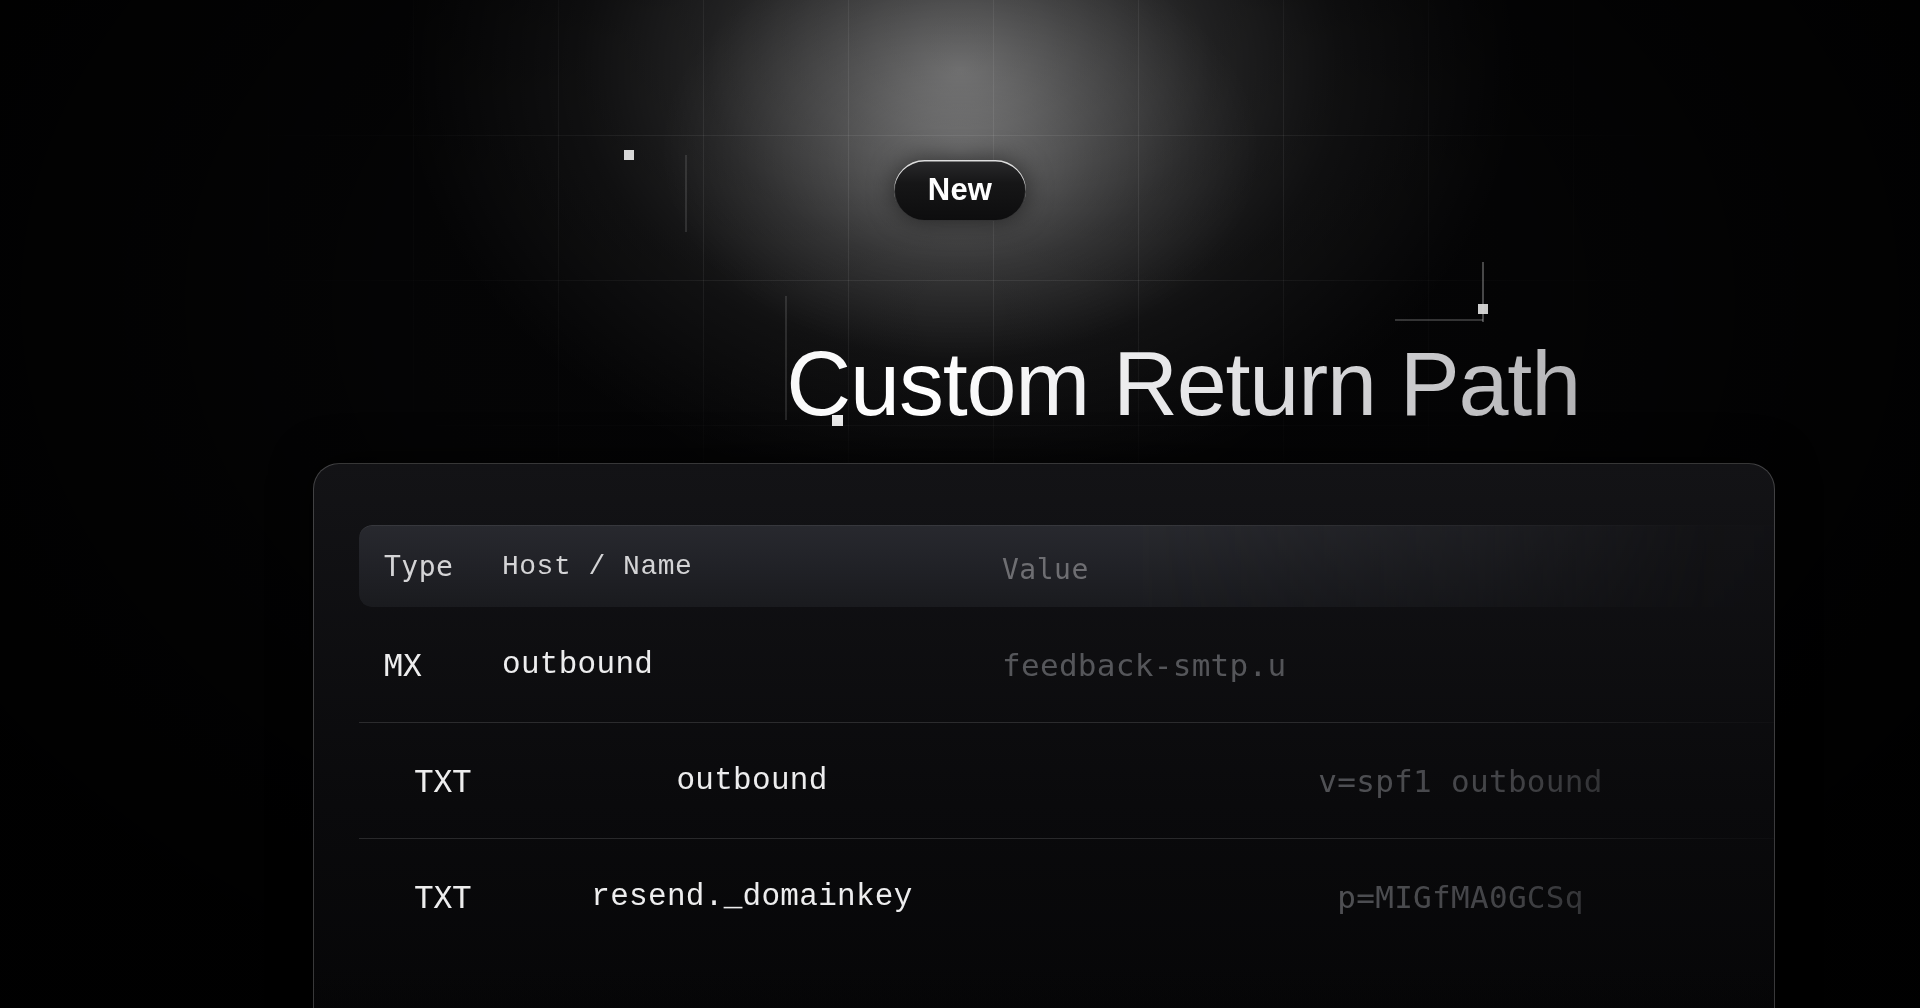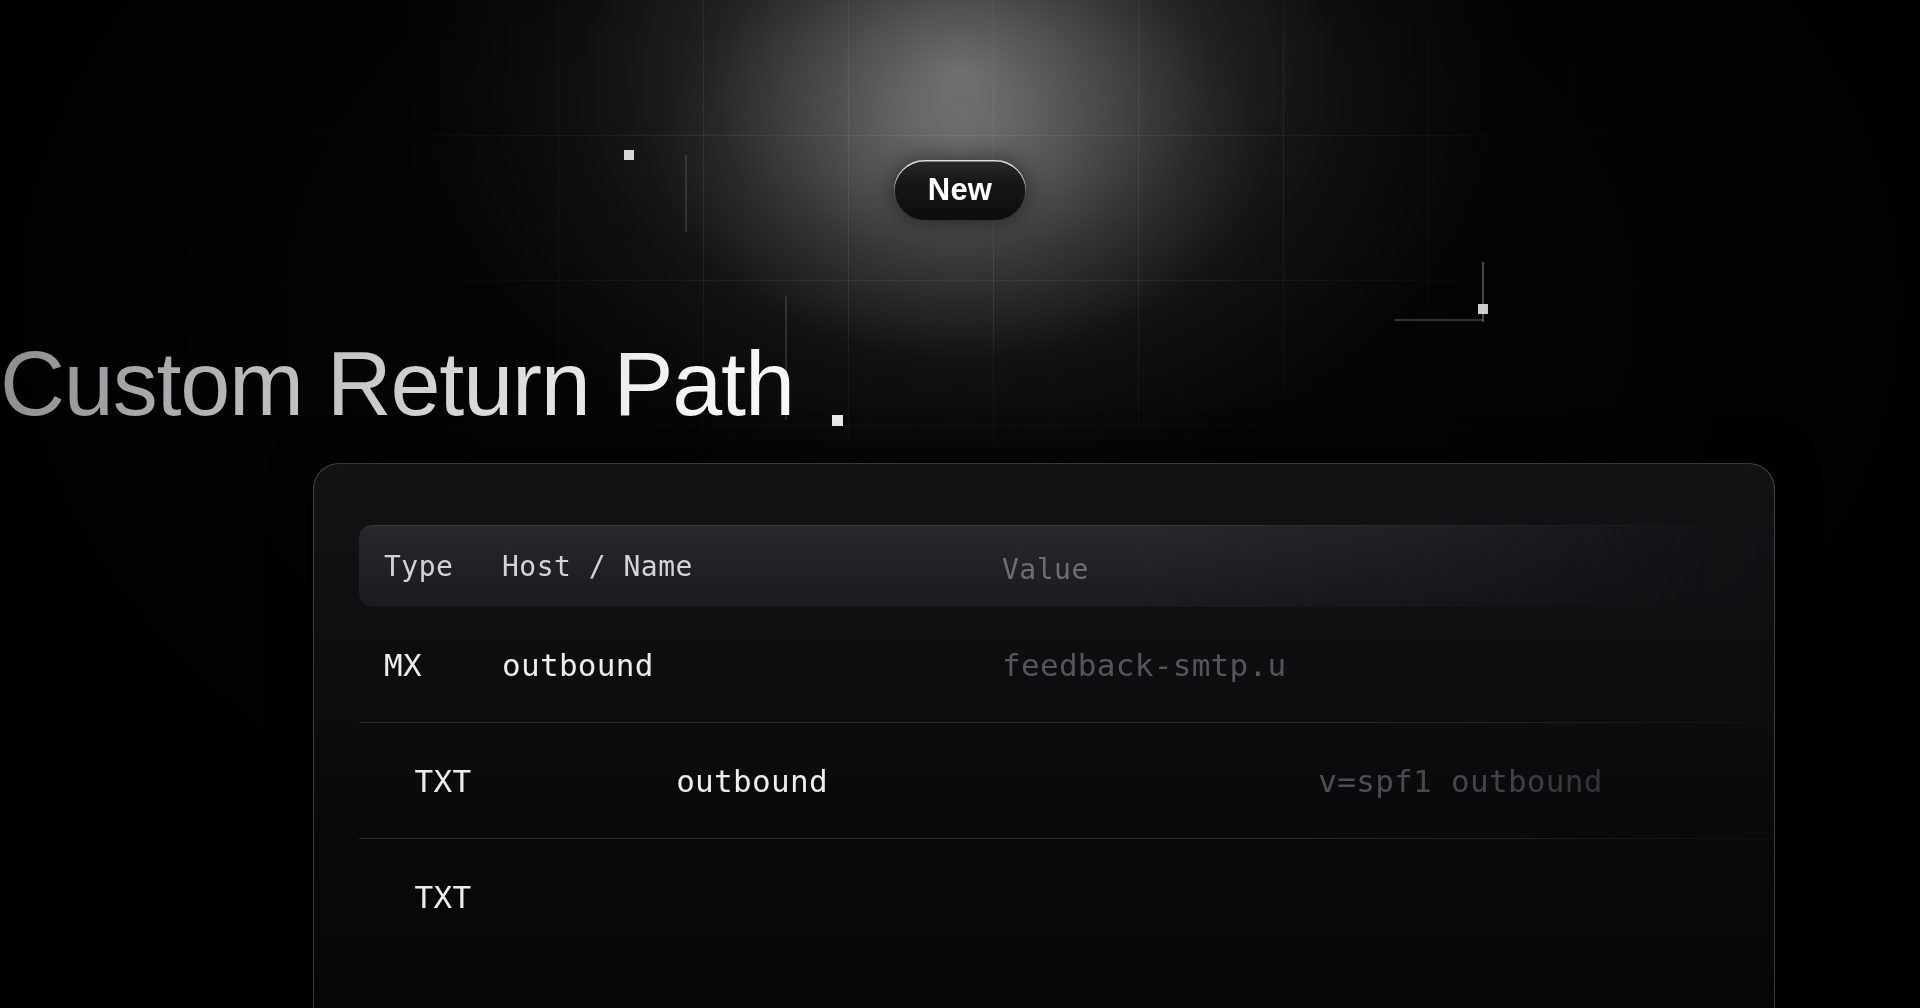"Custom Return Path" .title { text-align: left -> right }
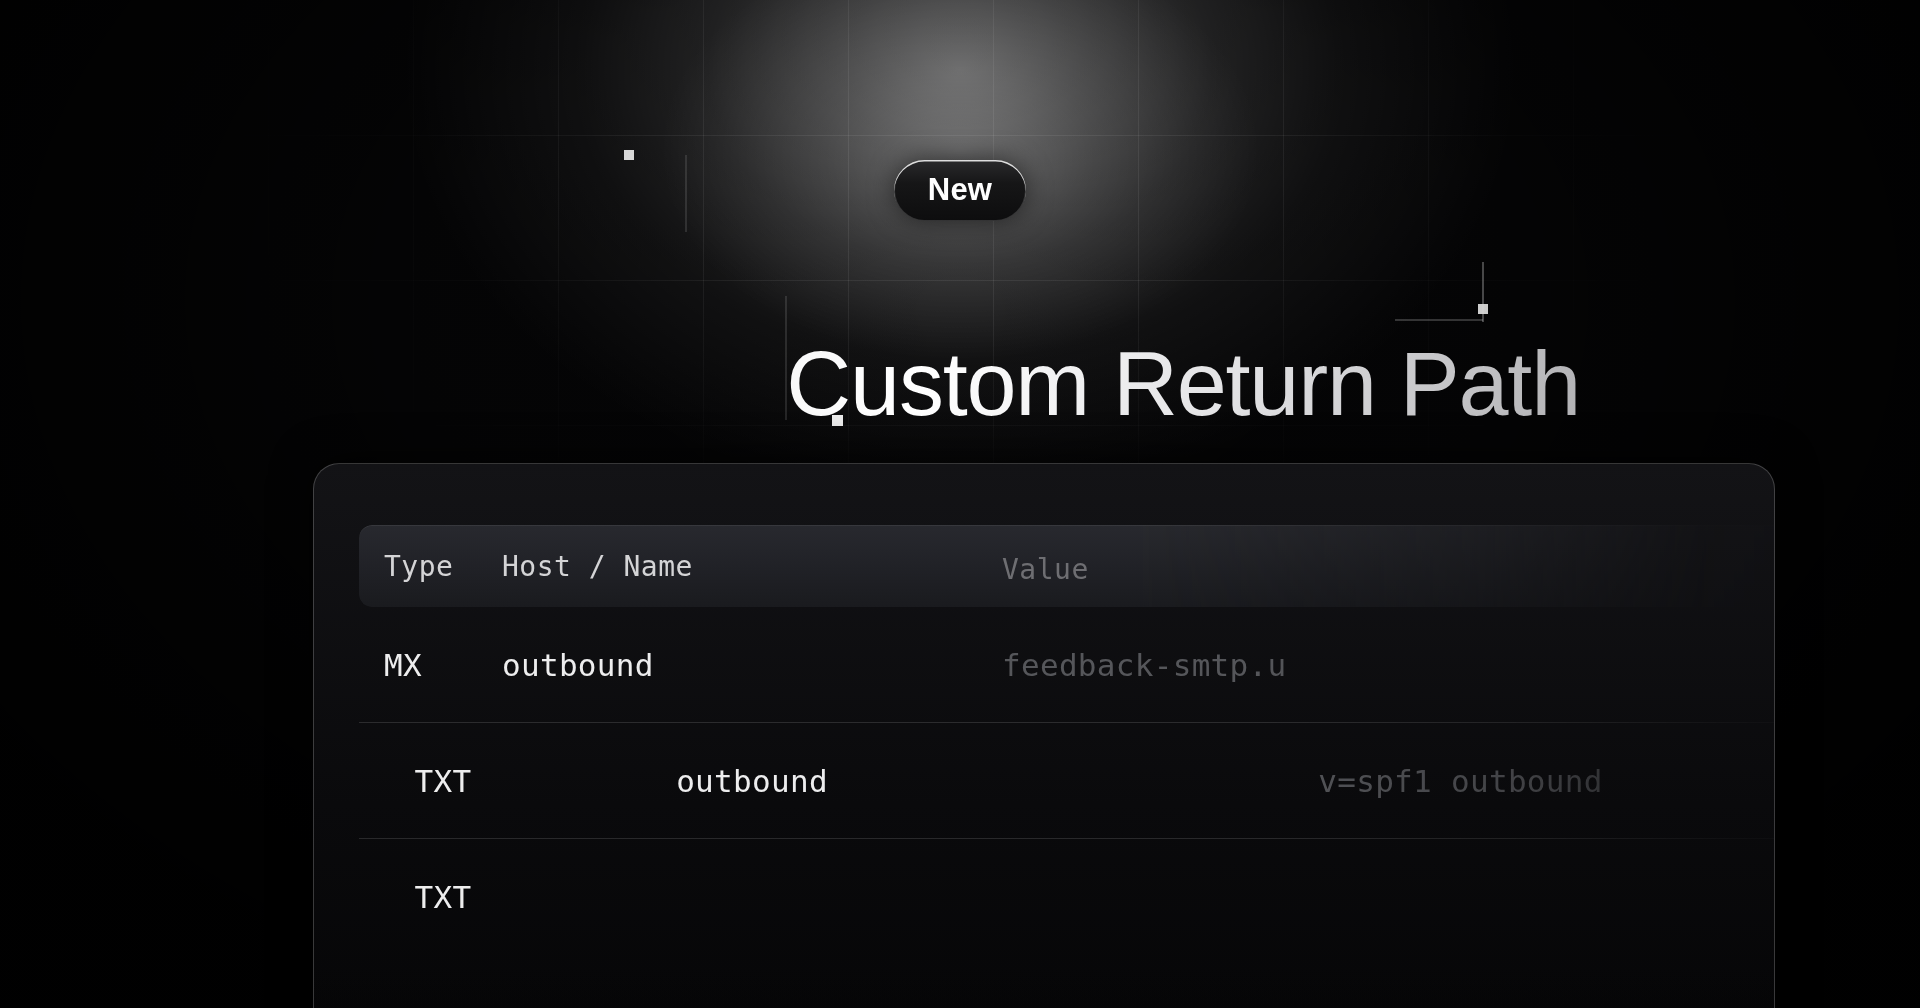"Host / Name" .cell-host { font-family: none -> Liberation Mono, monospace }
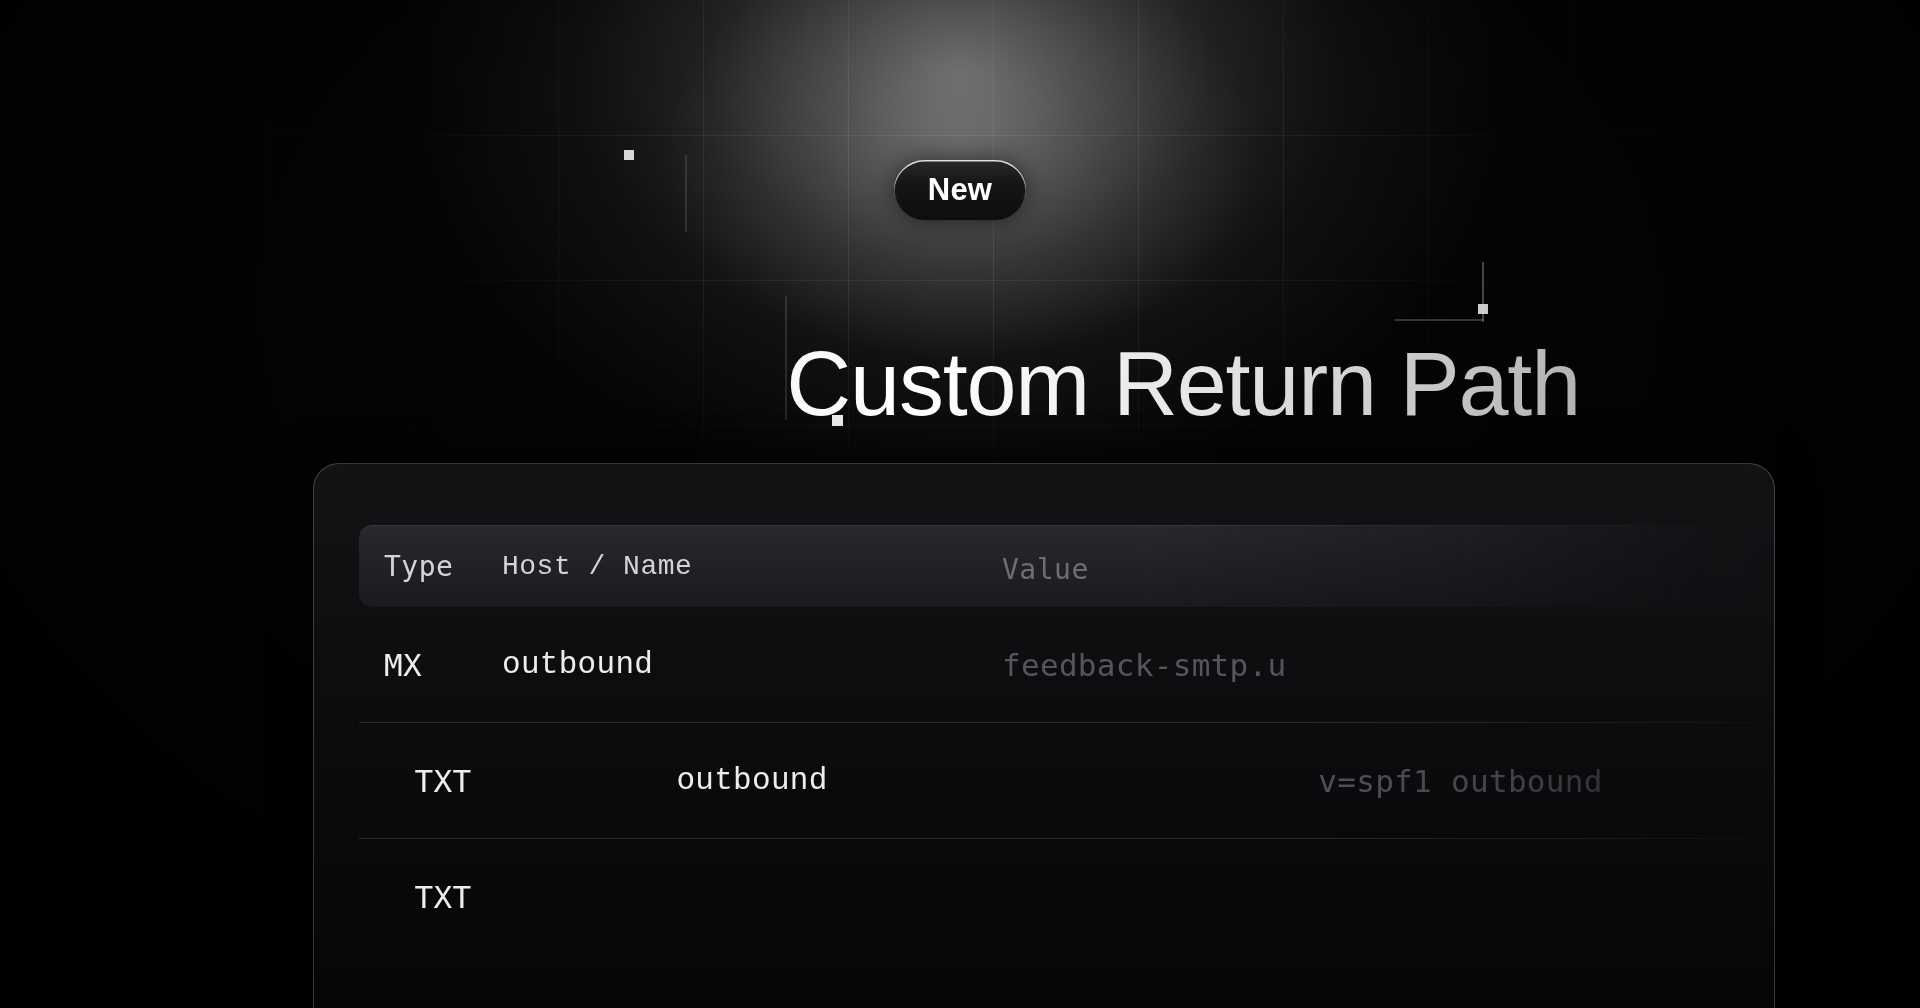"resend._domainkey" div.cell { html: none -> <div>resend._domainkey</div> }
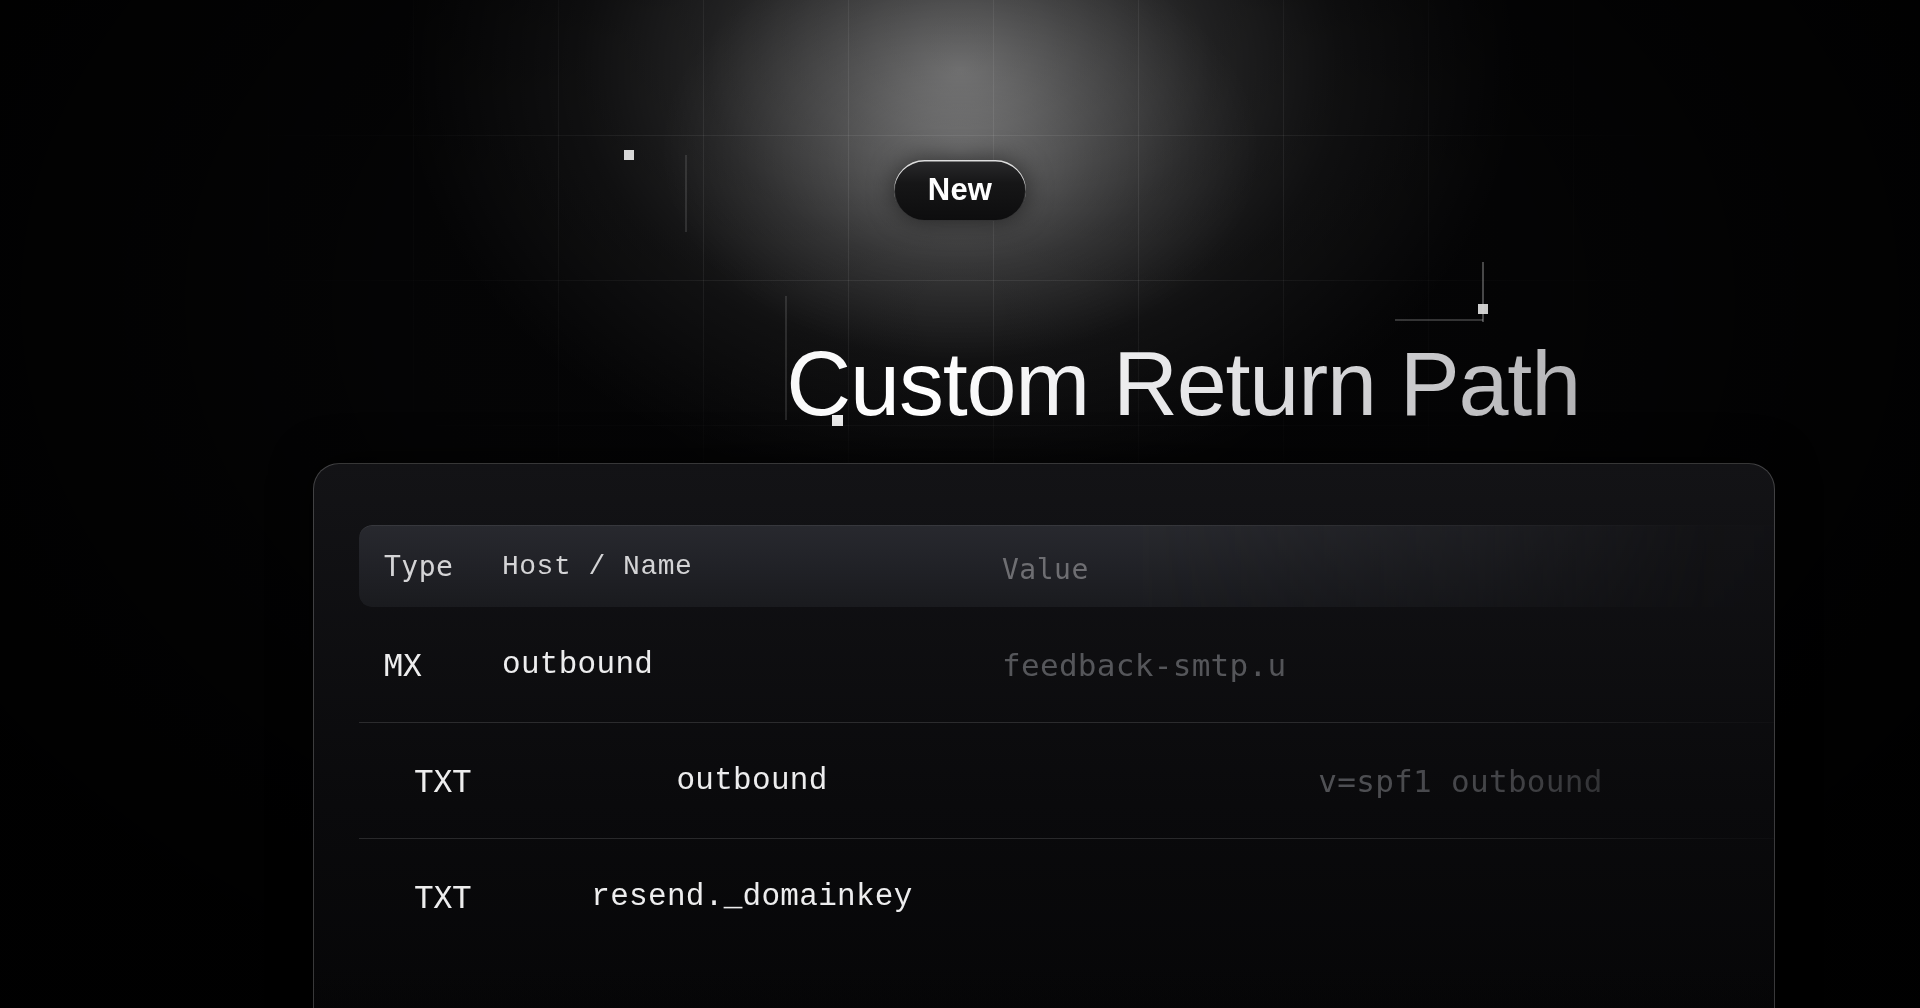"p=MIGfMA0GCSq" div.cell { html: none -> <div>p=MIGfMA0GCSq</div> }
